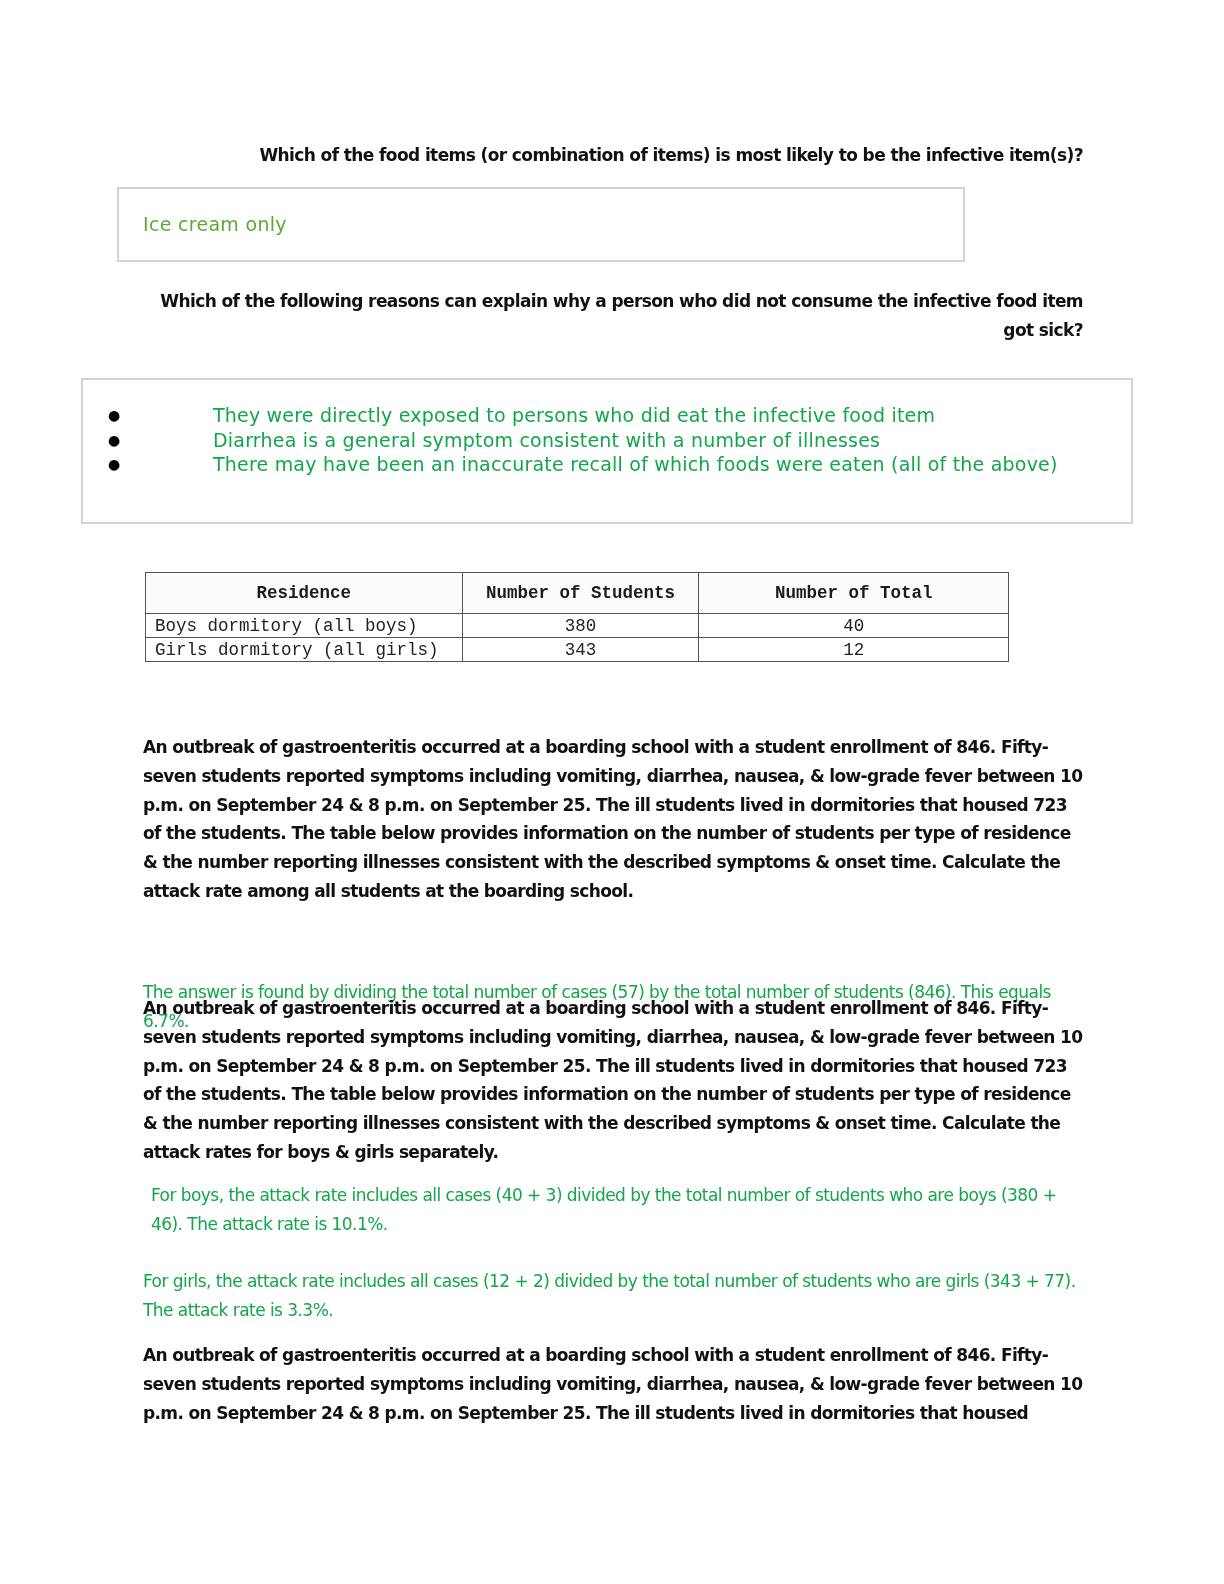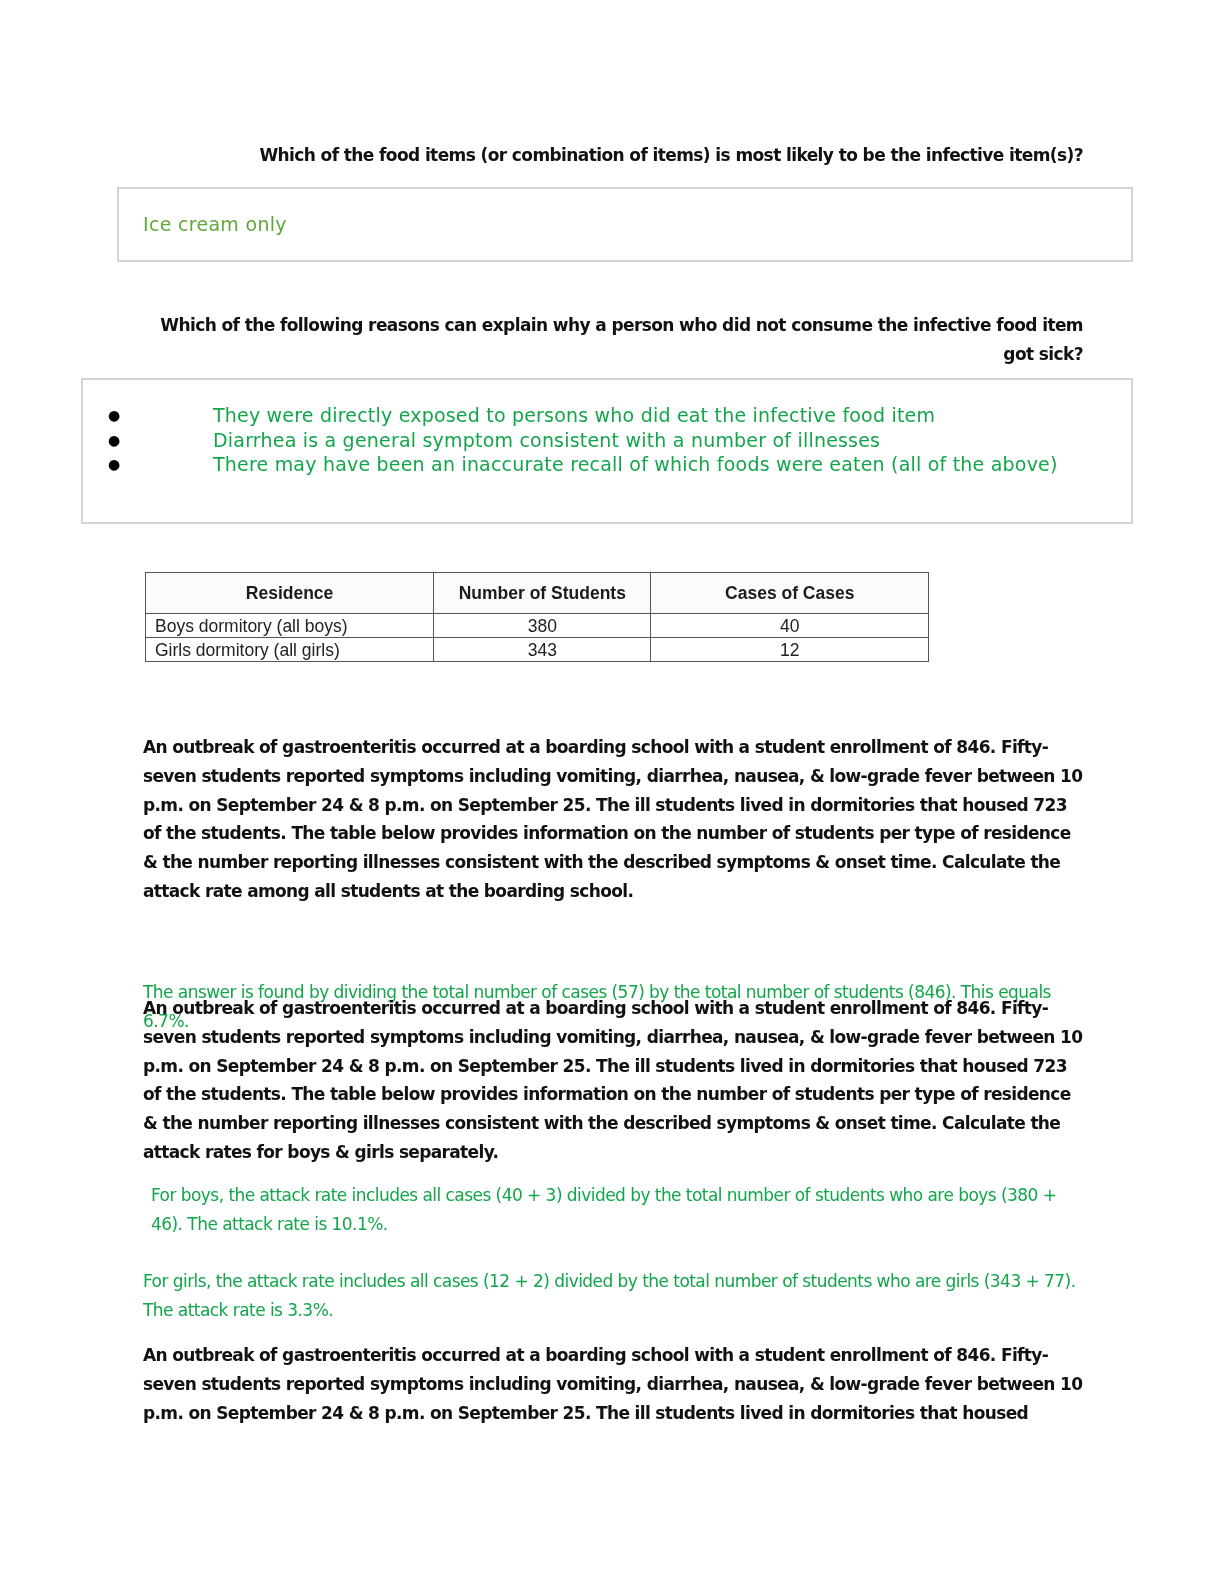"Ice cream only" #box1 { width: 1016px -> 848px }
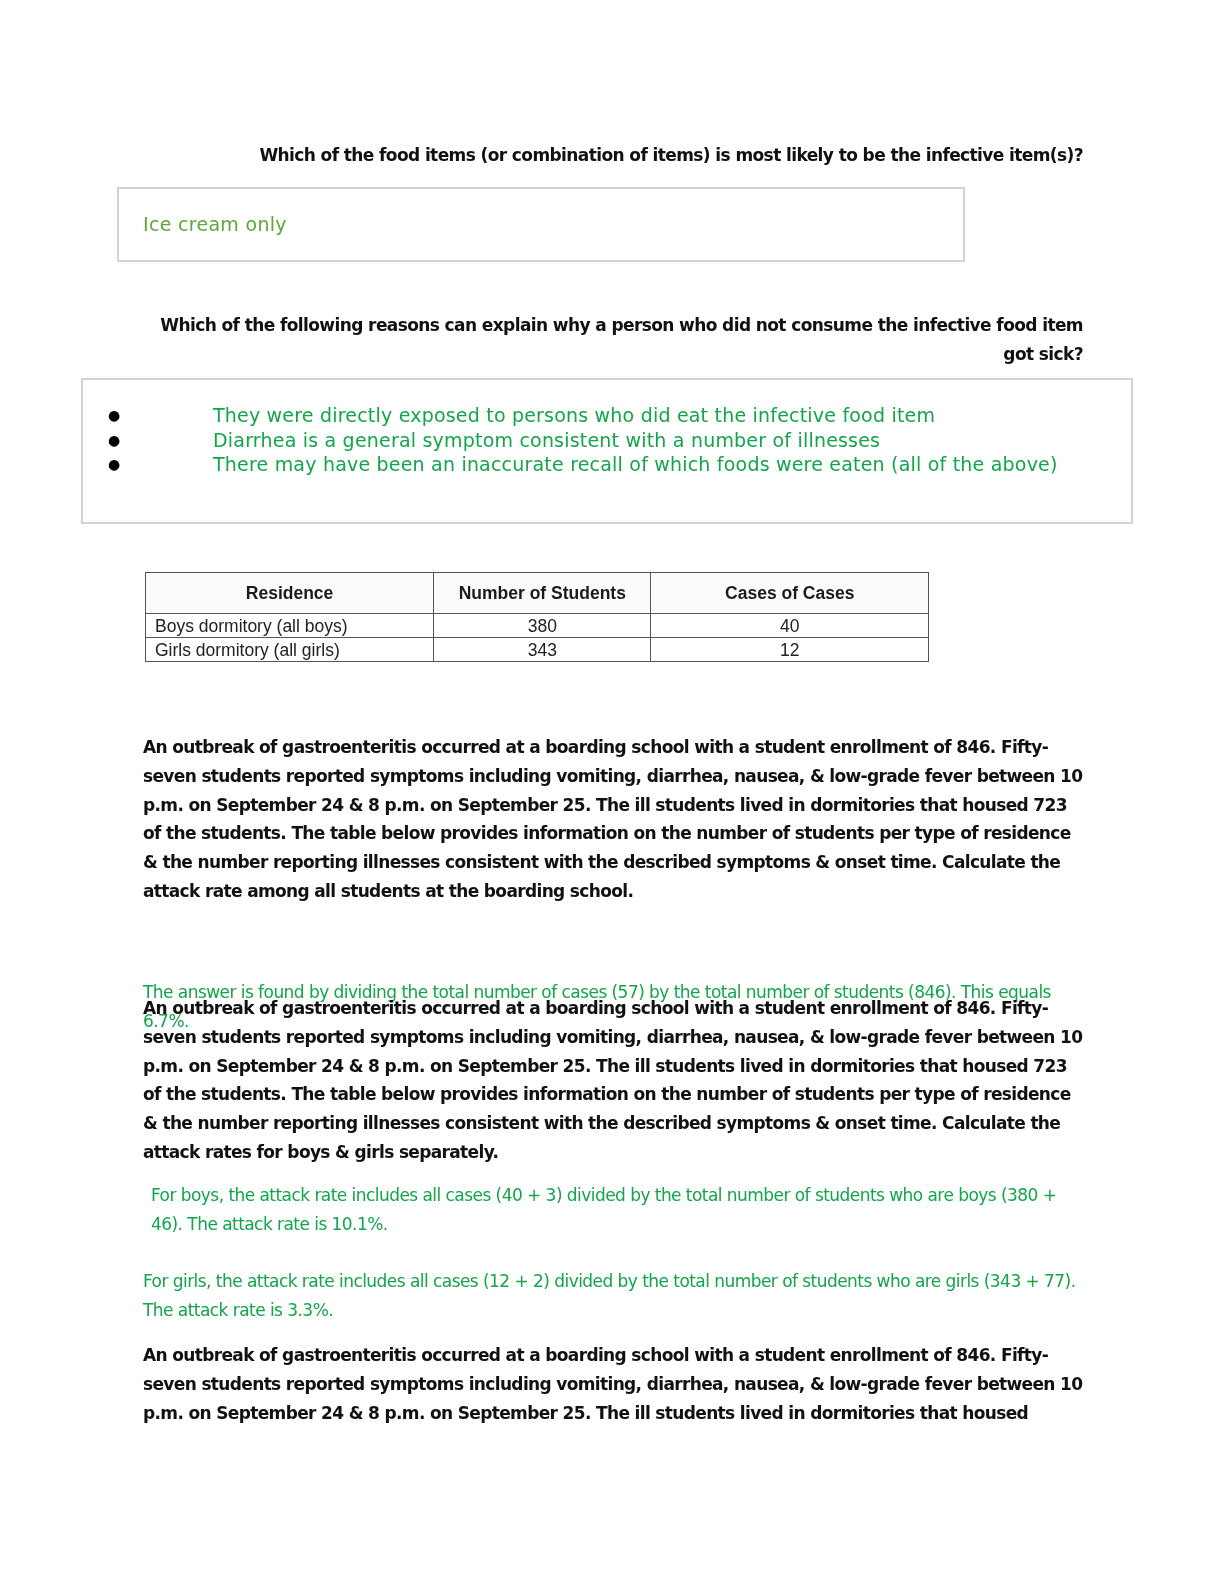"Which of the following reasons" p.q { top: 311px -> 287px }
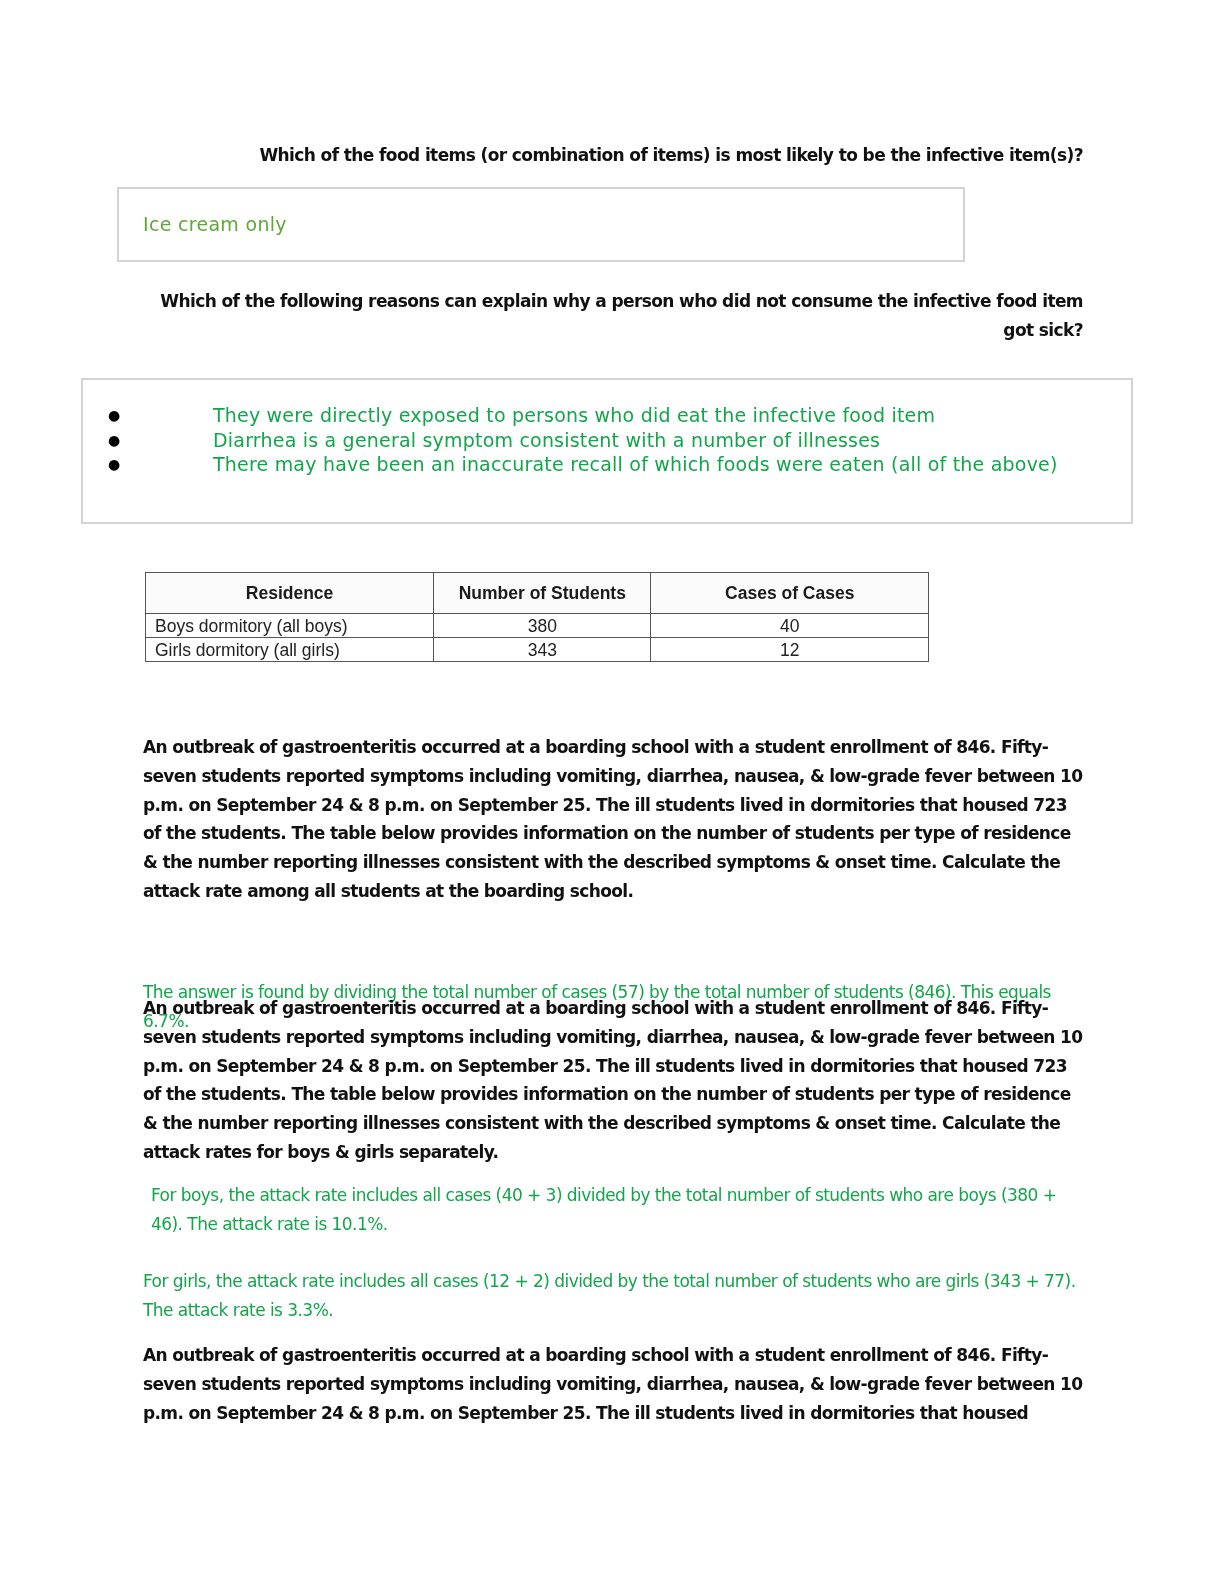"Residence" table.data-table { font-family: Liberation Sans, sans-serif -> Liberation Mono, monospace; width: 784px -> 864px }
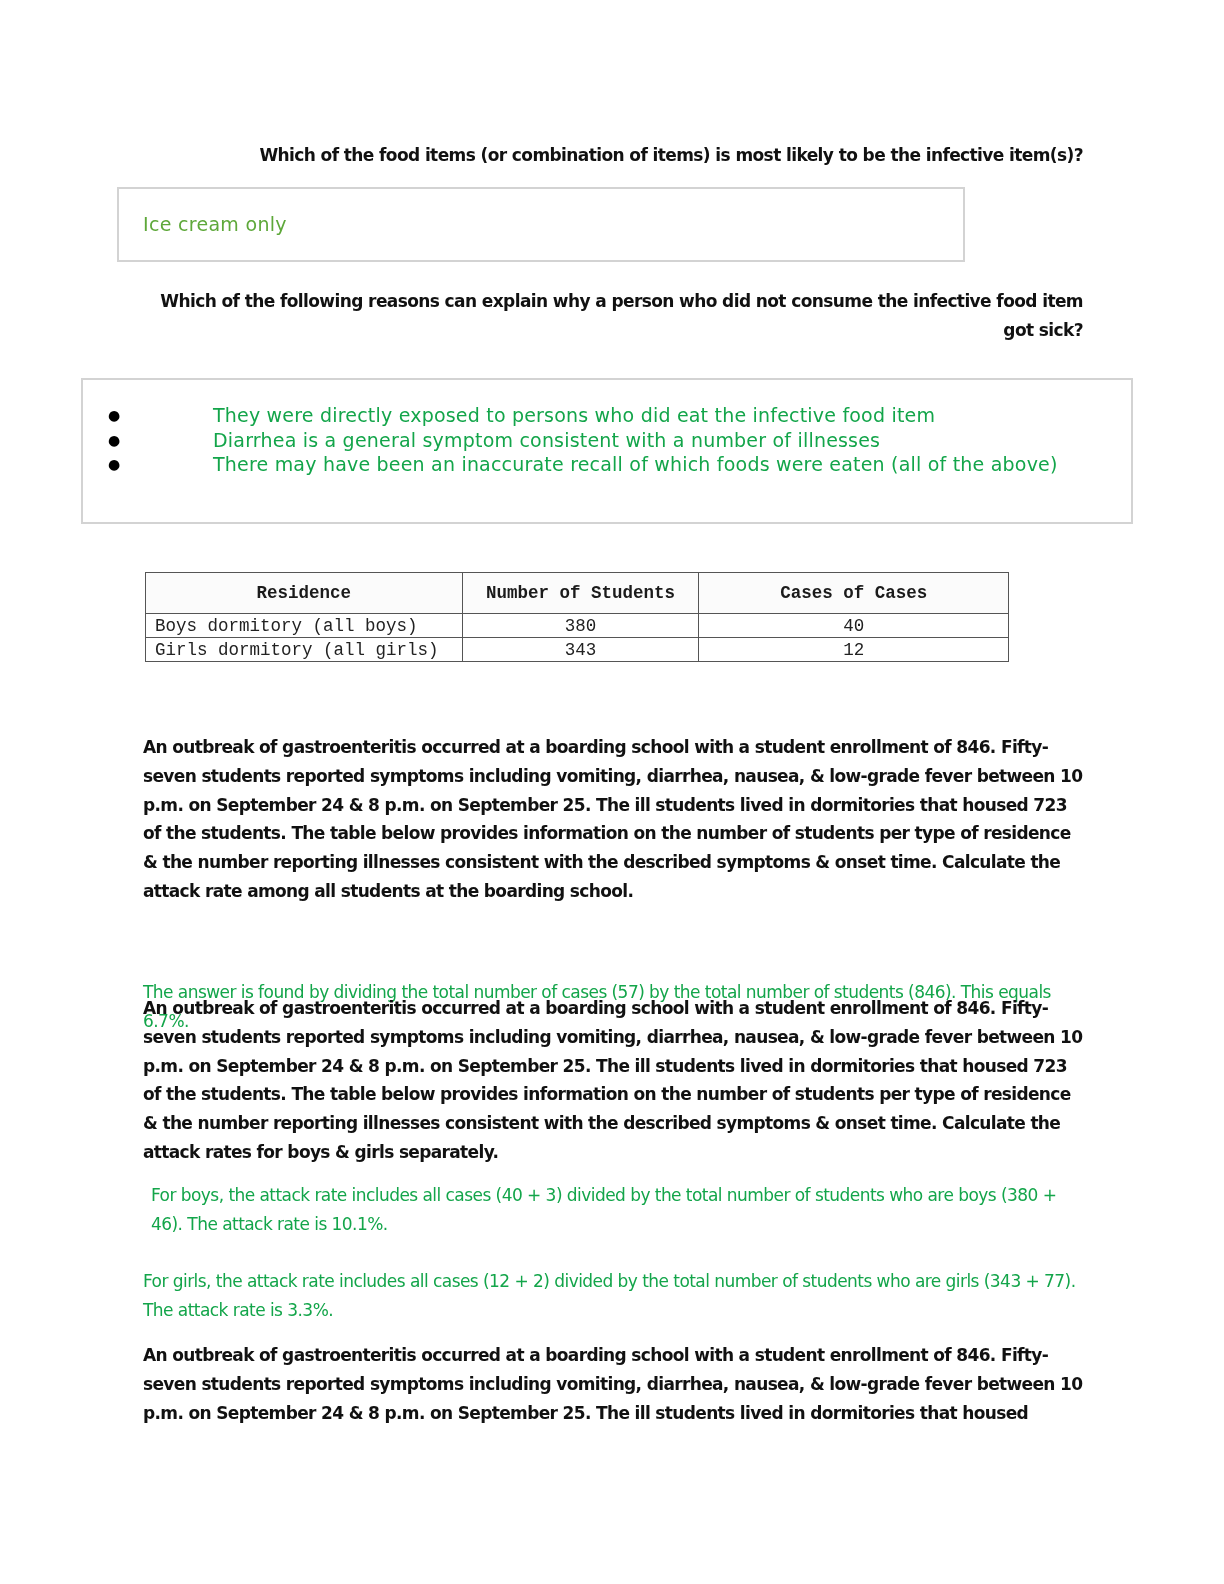"Cases of Cases" th { text: Cases of Cases -> Number of Total }
